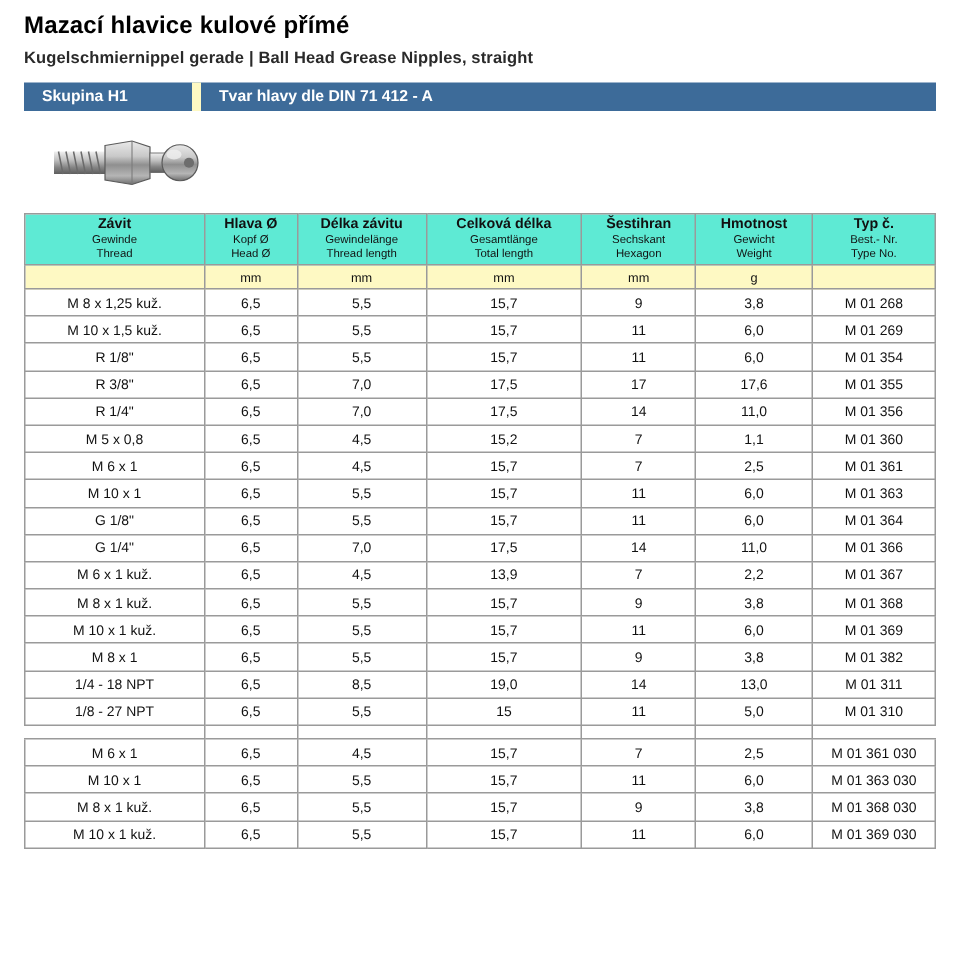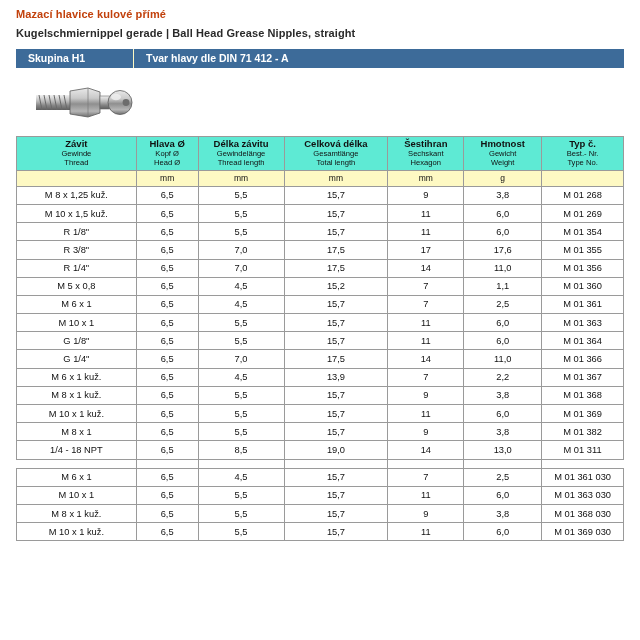"Mazací hlavice kulové přímé" .title-cz { color: #c2410c -> #000000; font-size: 11px -> 16px }
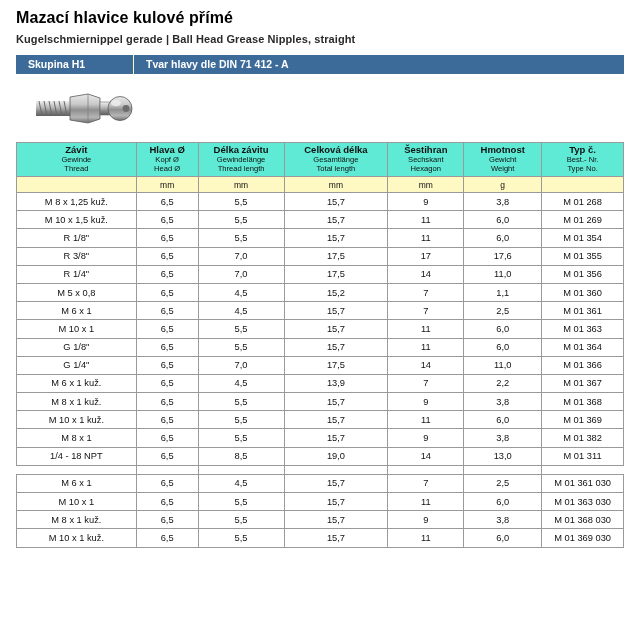"Skupina H1" .blue-bar .cell-a { border-right: 1px solid #fef9c3 -> 6px solid #fef9c3 }
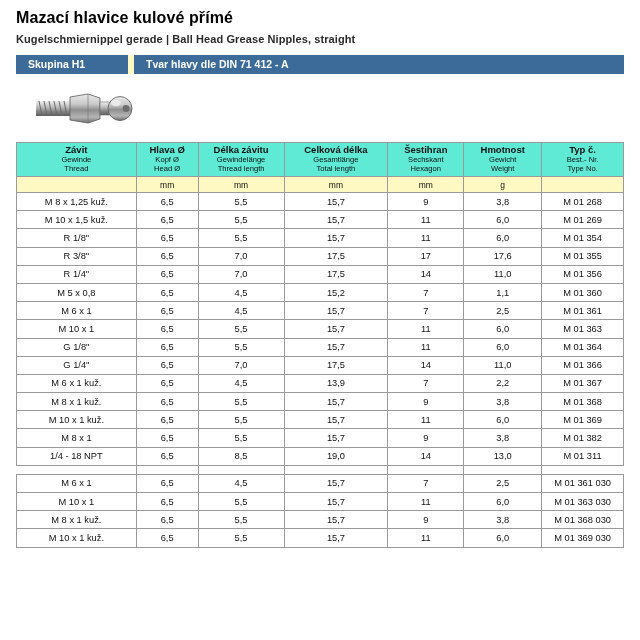"1/8 - 27 NPT" tr { html: none -> <tr> <td>1/8 - 27 NPT</td> <td>6,5</td> <td>5,5</td> <td>15</td> <td>11</td> <td>5,0</td> <td>M 01 310</td> </tr> }
